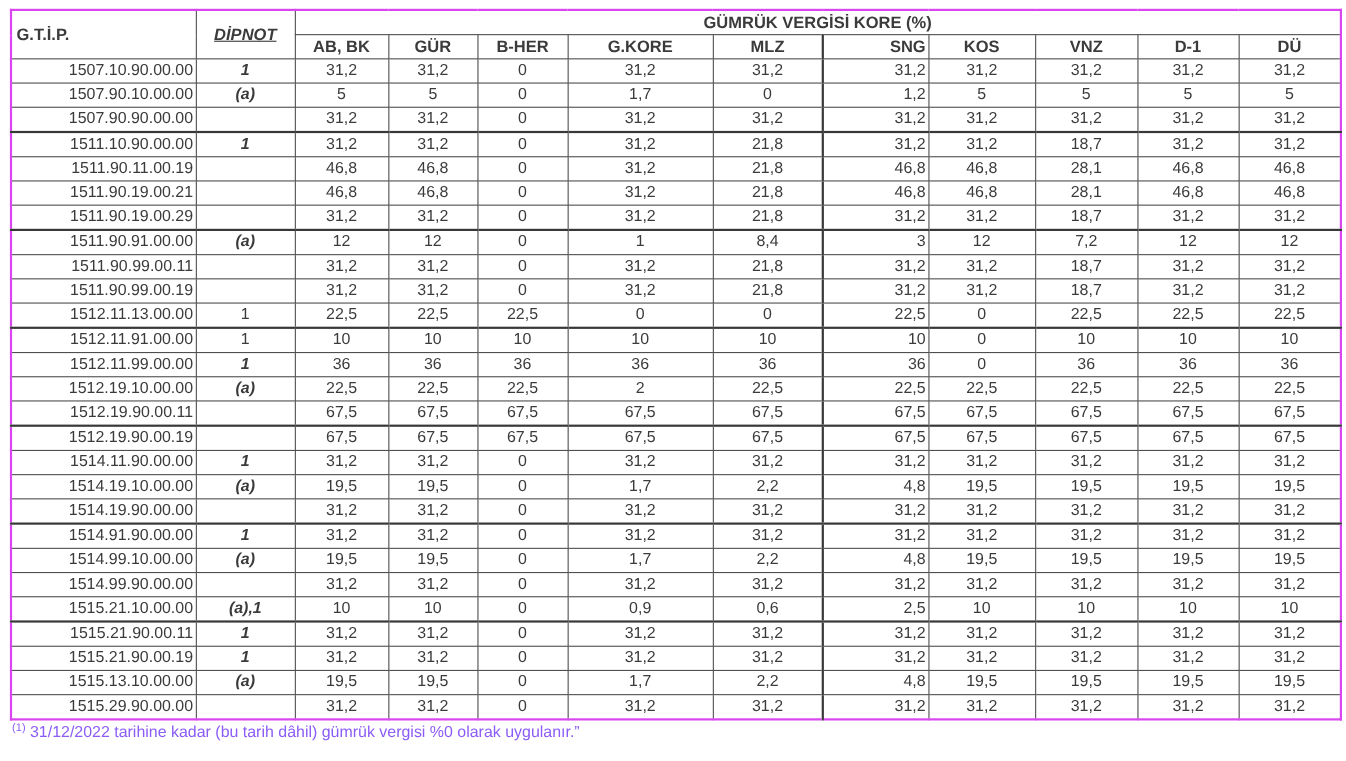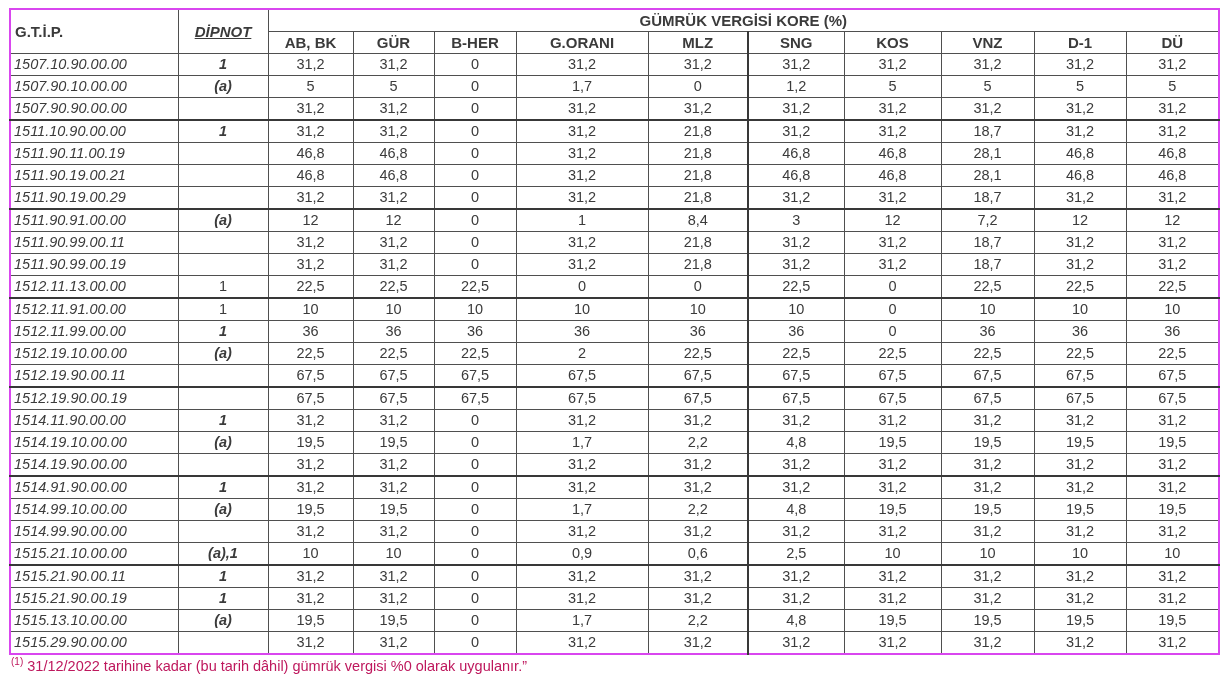"G.ORANI" th { text: G.ORANI -> G.KORE }
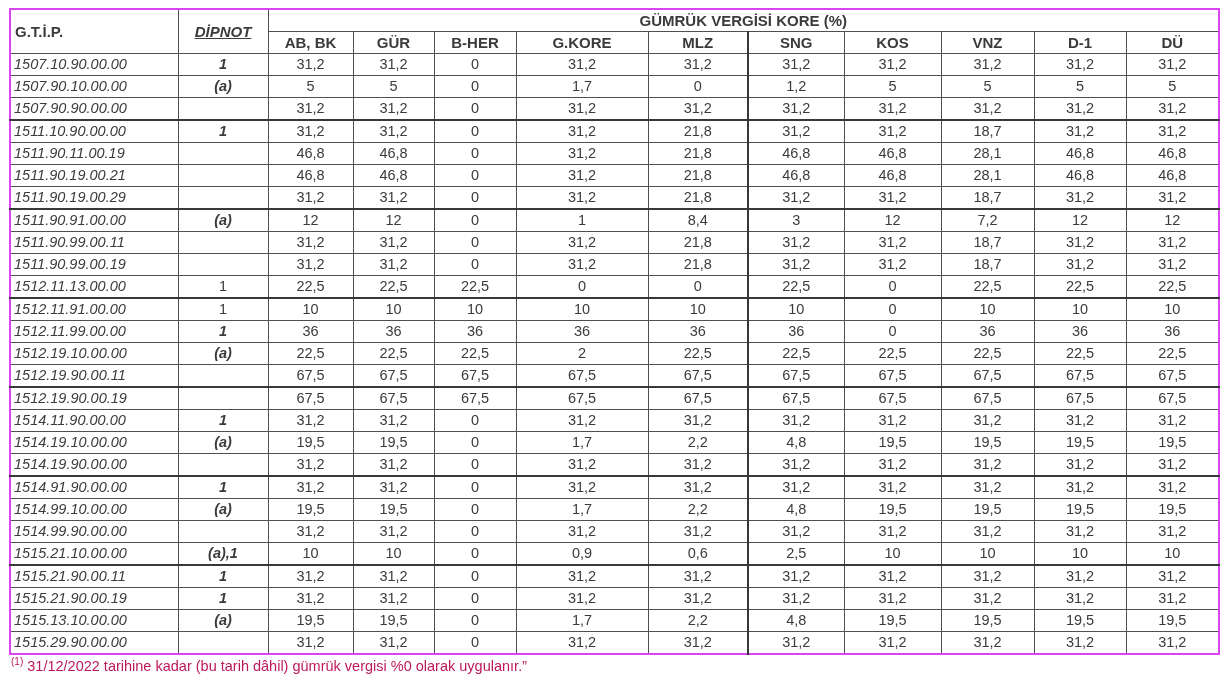"SNG" .thick-left { text-align: none -> right }
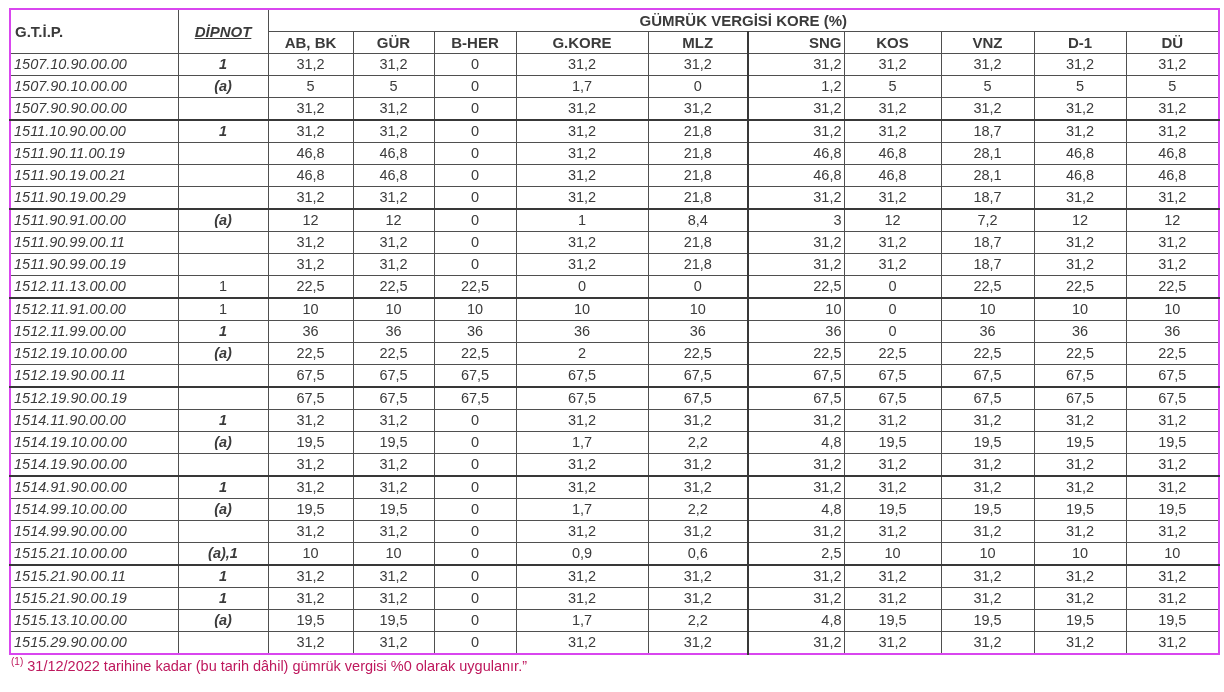"1507.10.90.00.00" td.gtip-cell { font-style: italic -> none; text-align: left -> right }
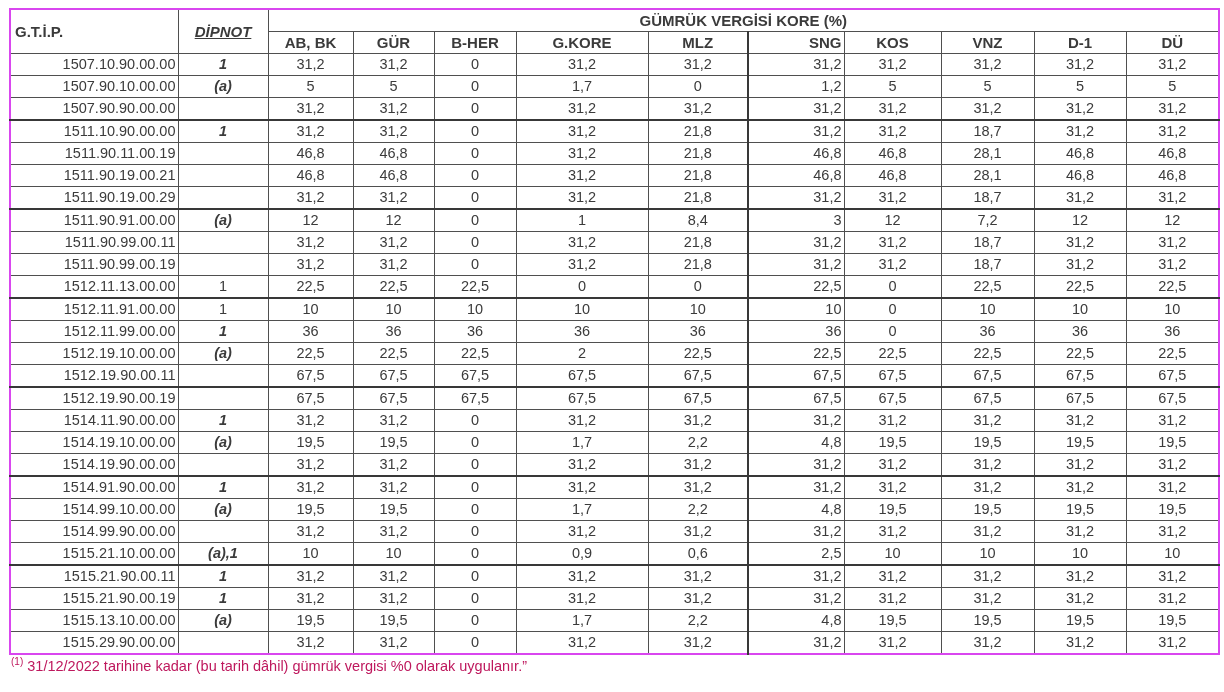"(1) 31/12/2022 tarihine kadar (bu" .footnote { color: #be185d -> #8b5cf6 }
